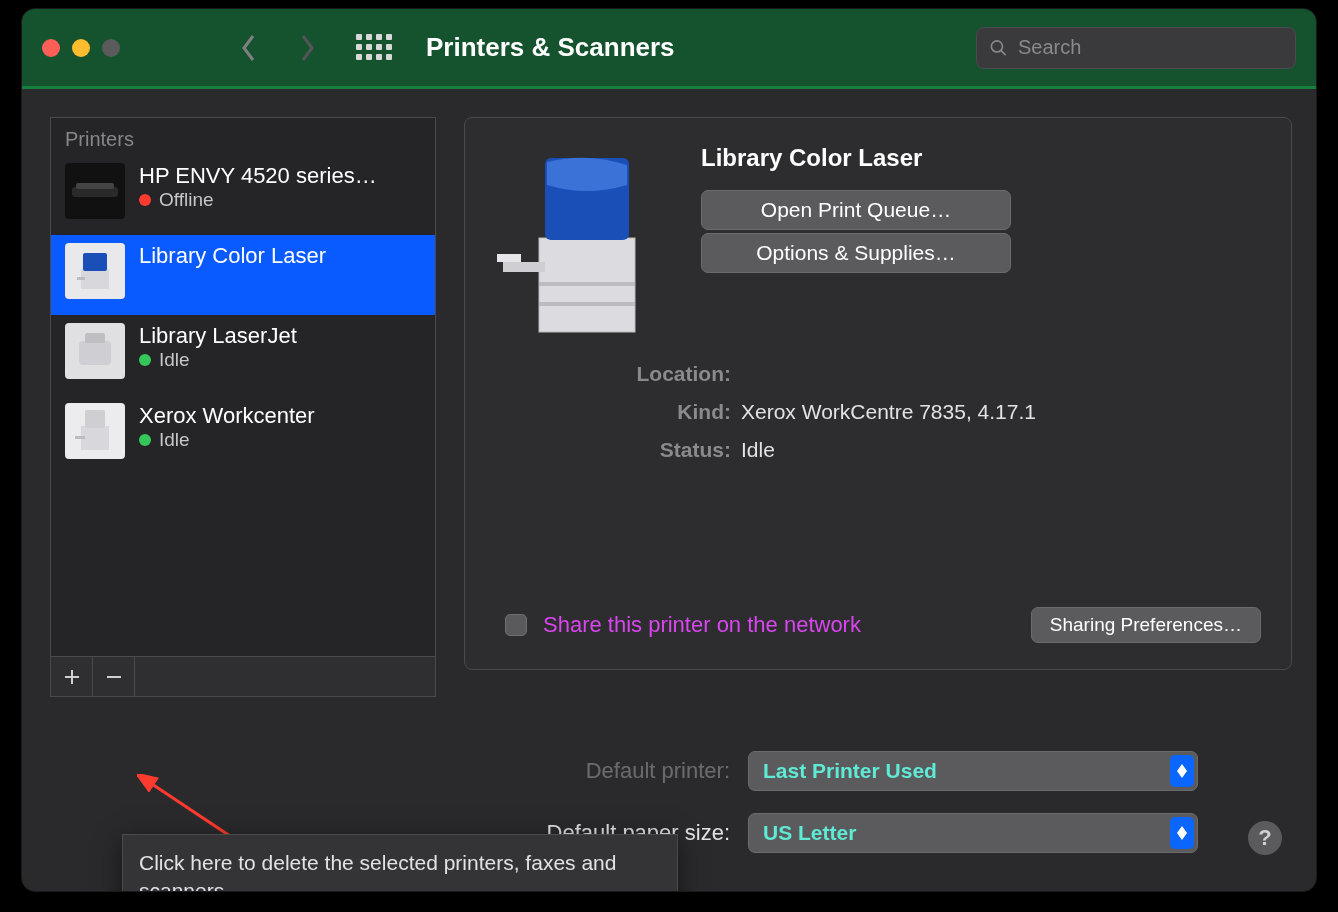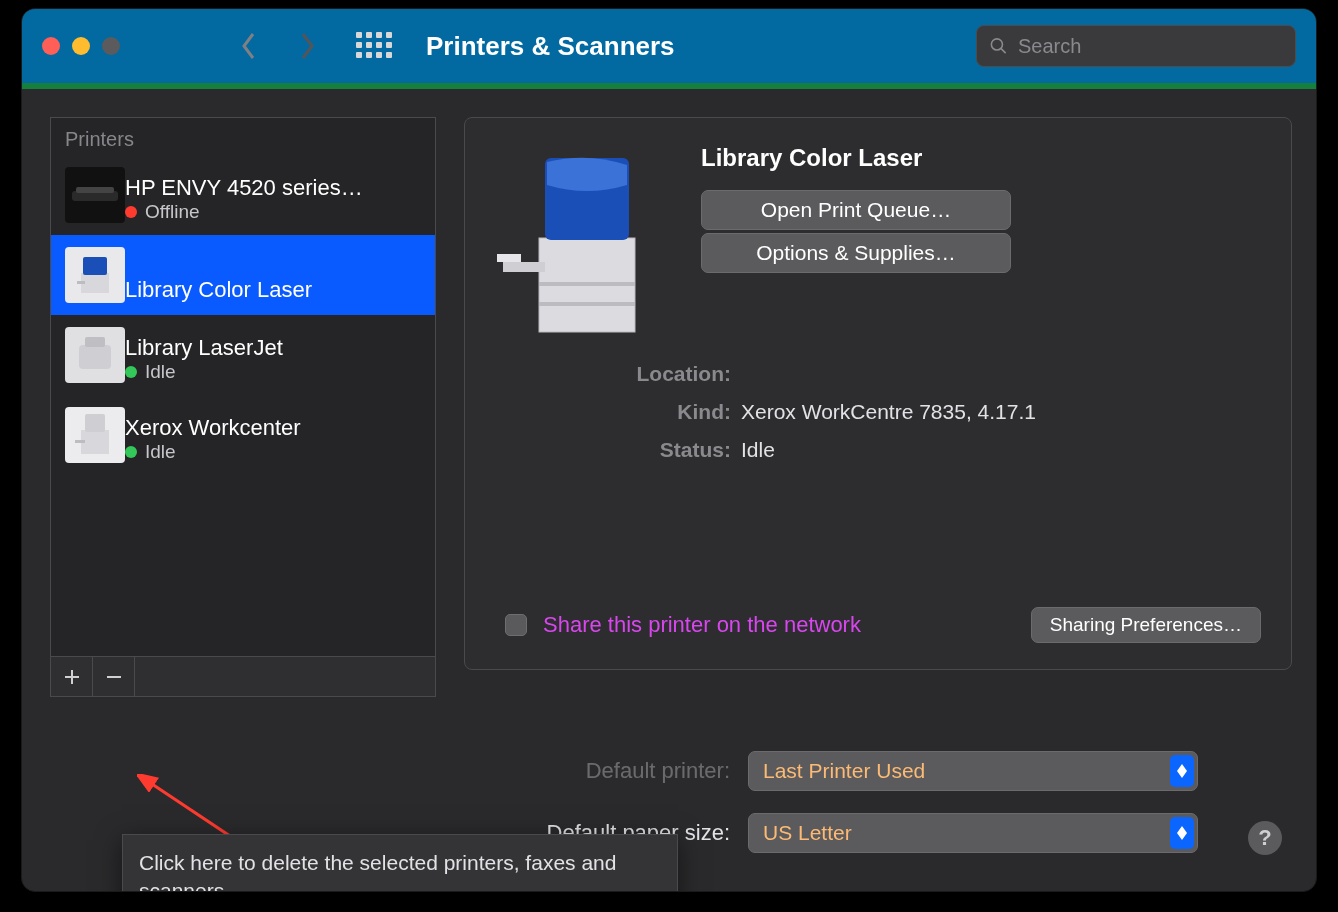"Printers & Scanners" .toolbar { background: #0369a1 -> #14532d; border-bottom: 6px solid #15803d -> 3px solid #15803d }
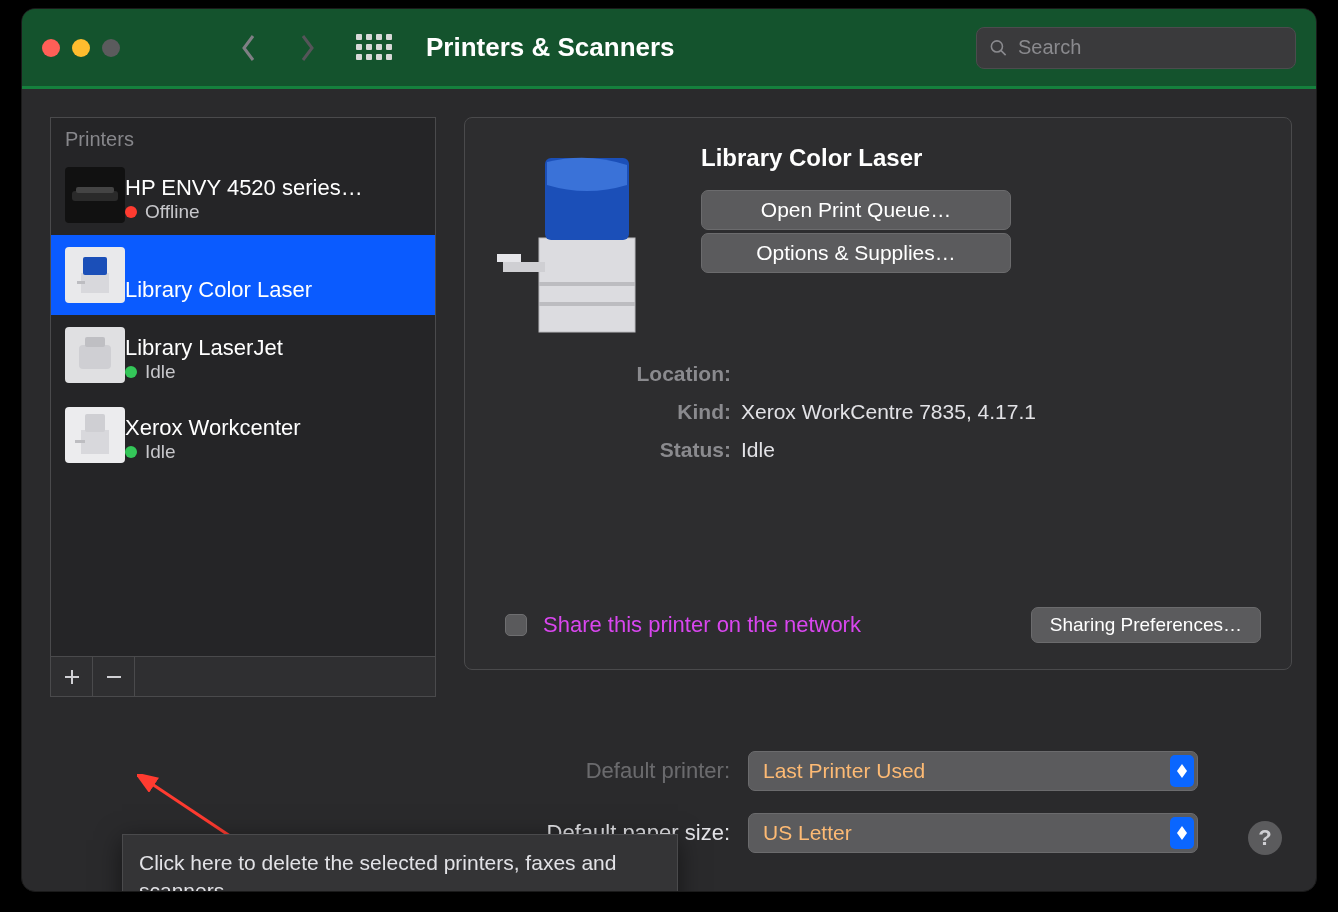"HP ENVY 4520 series…" .printer-item { align-items: flex-end -> flex-start; gap: none -> 14px }
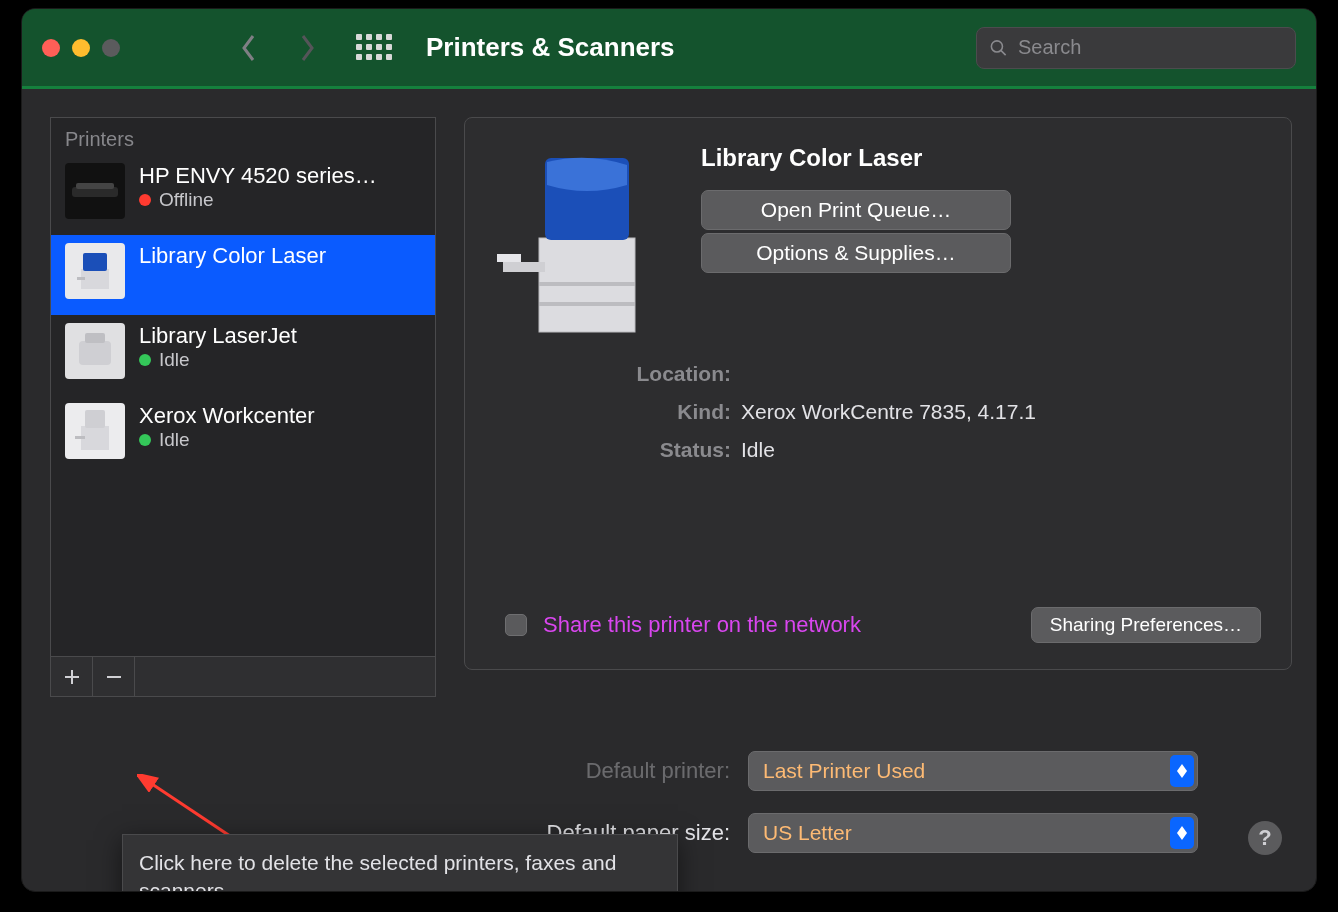"Last Printer Used" .select span { color: #fdba74 -> #5eead4; font-weight: none -> bold }
